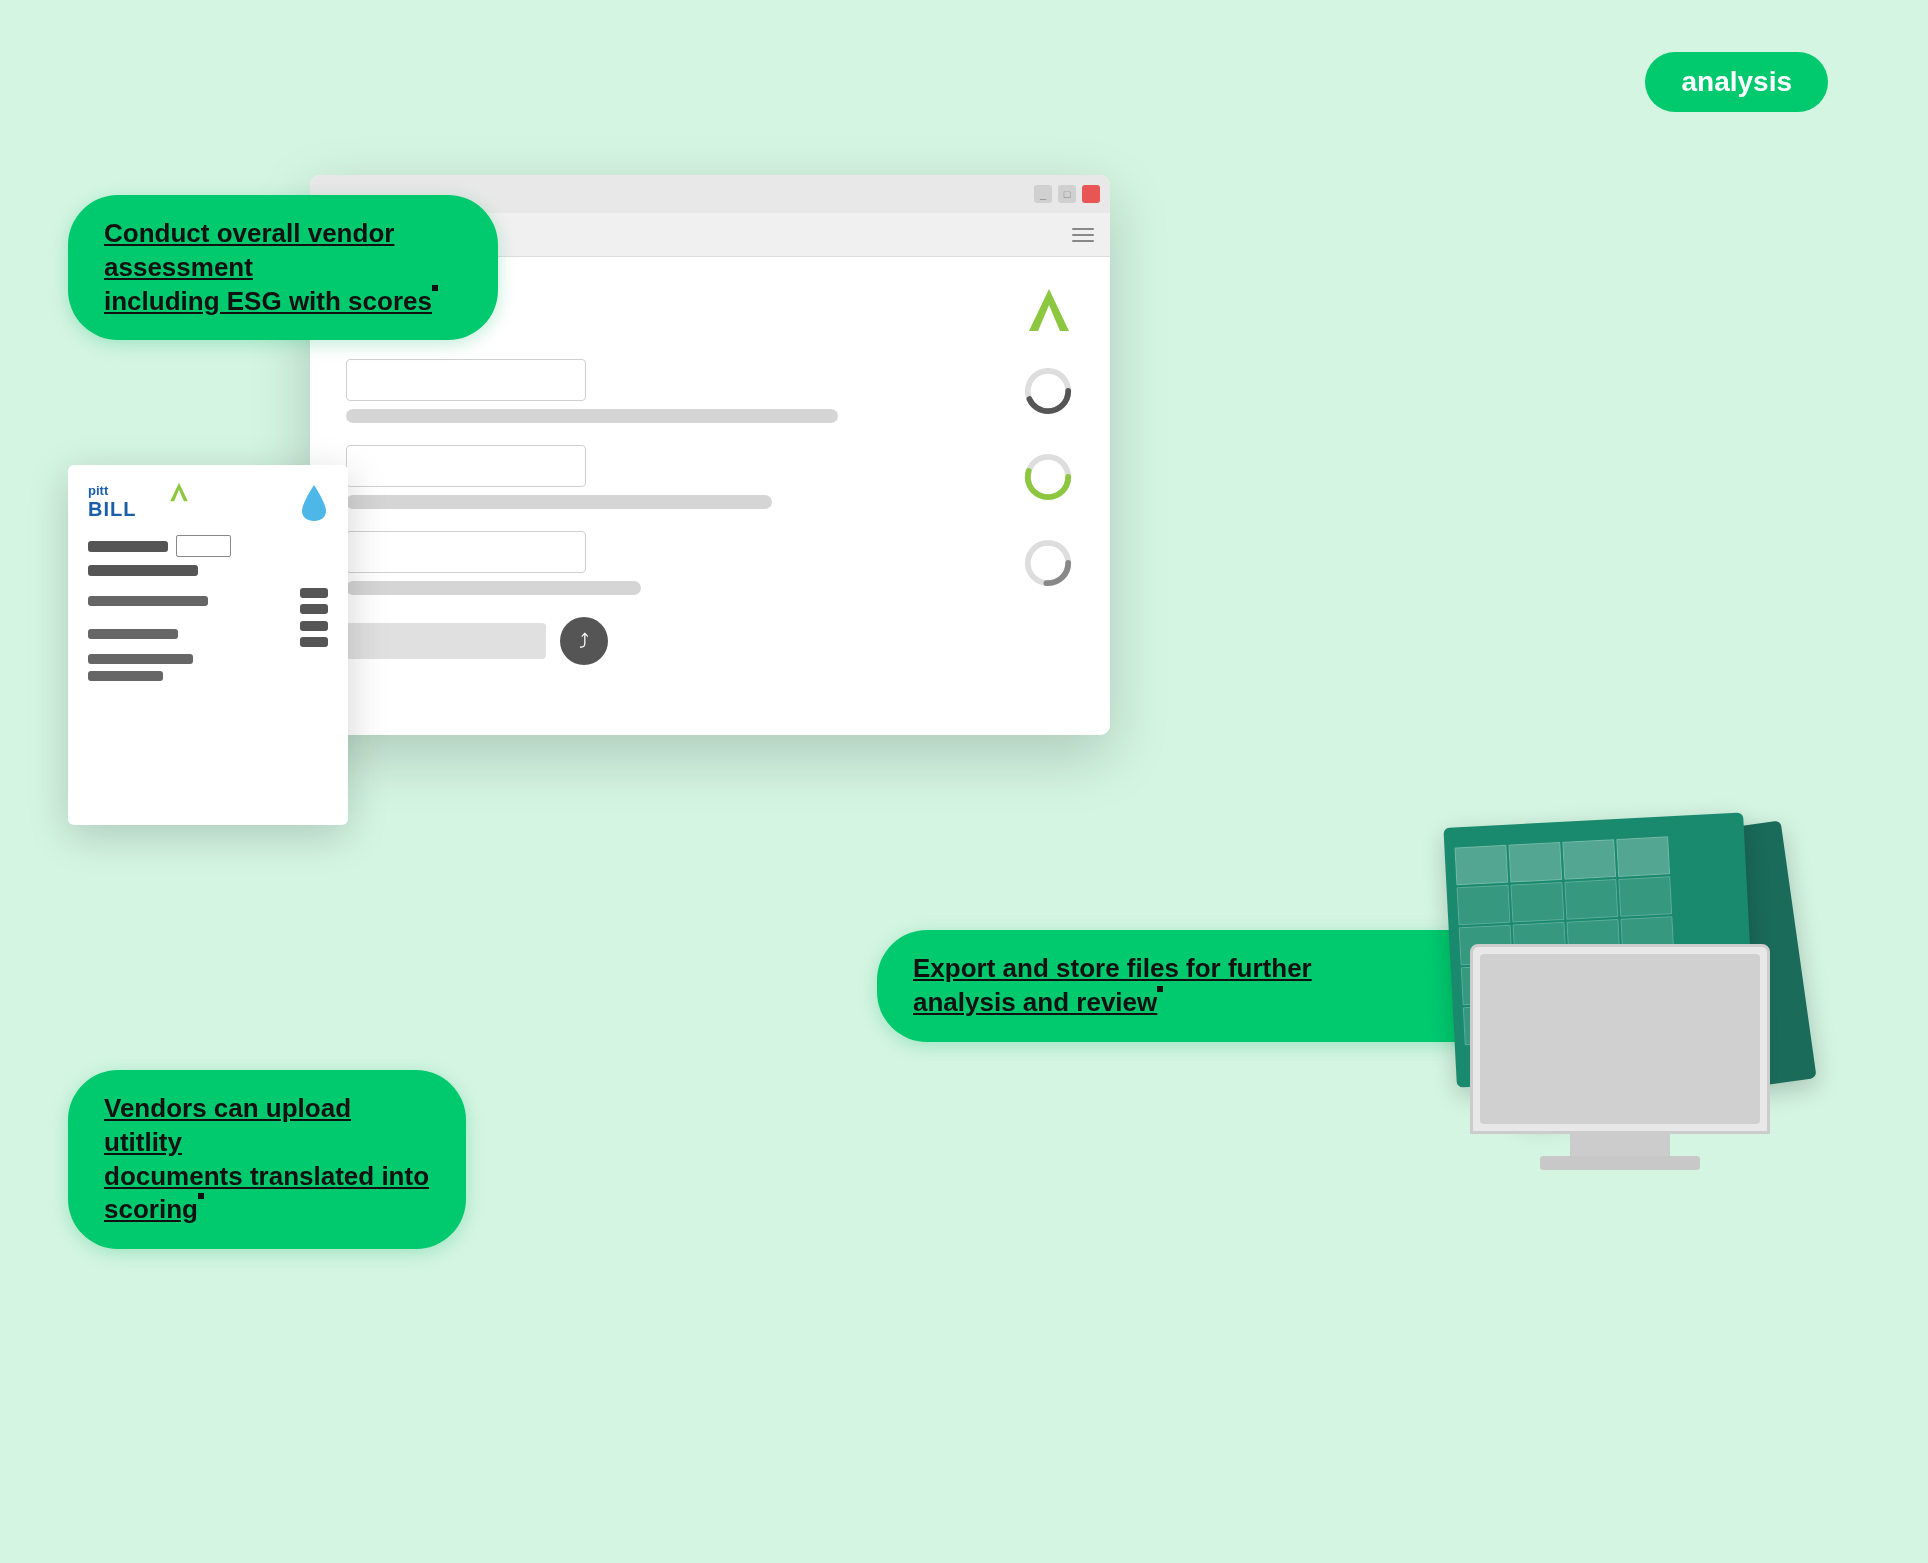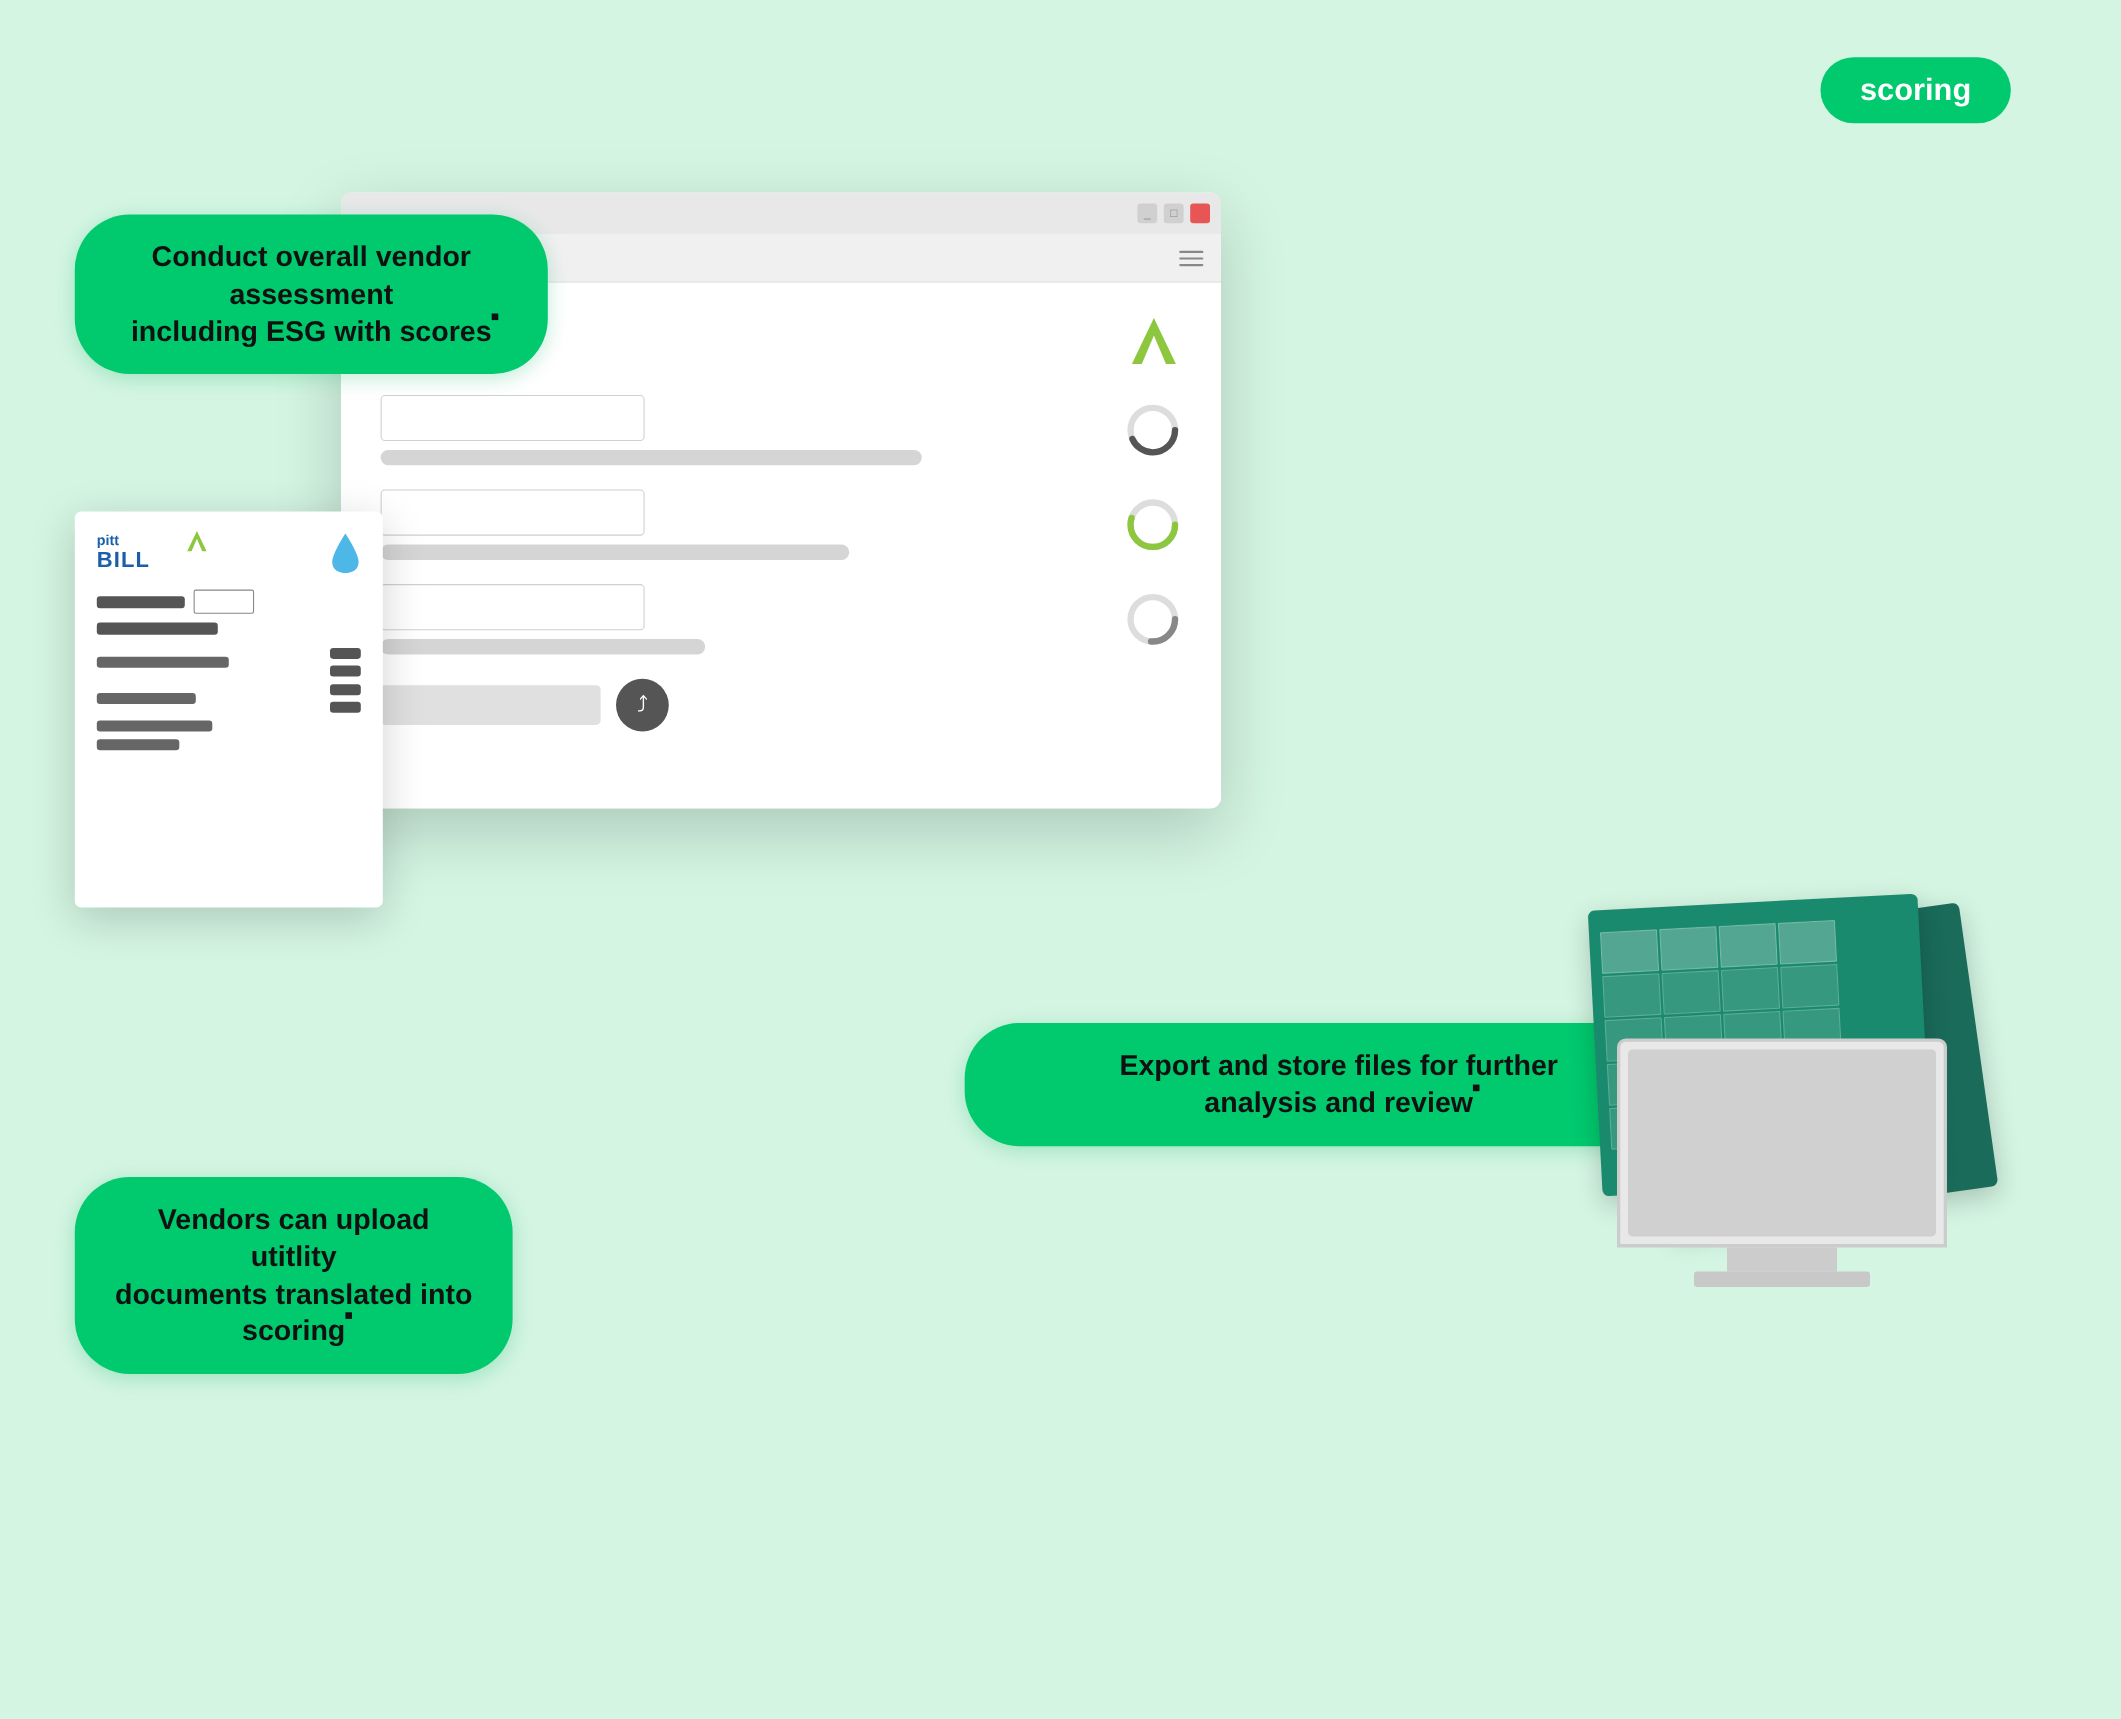"scoring" div.upcoming-badge { text: scoring -> analysis }
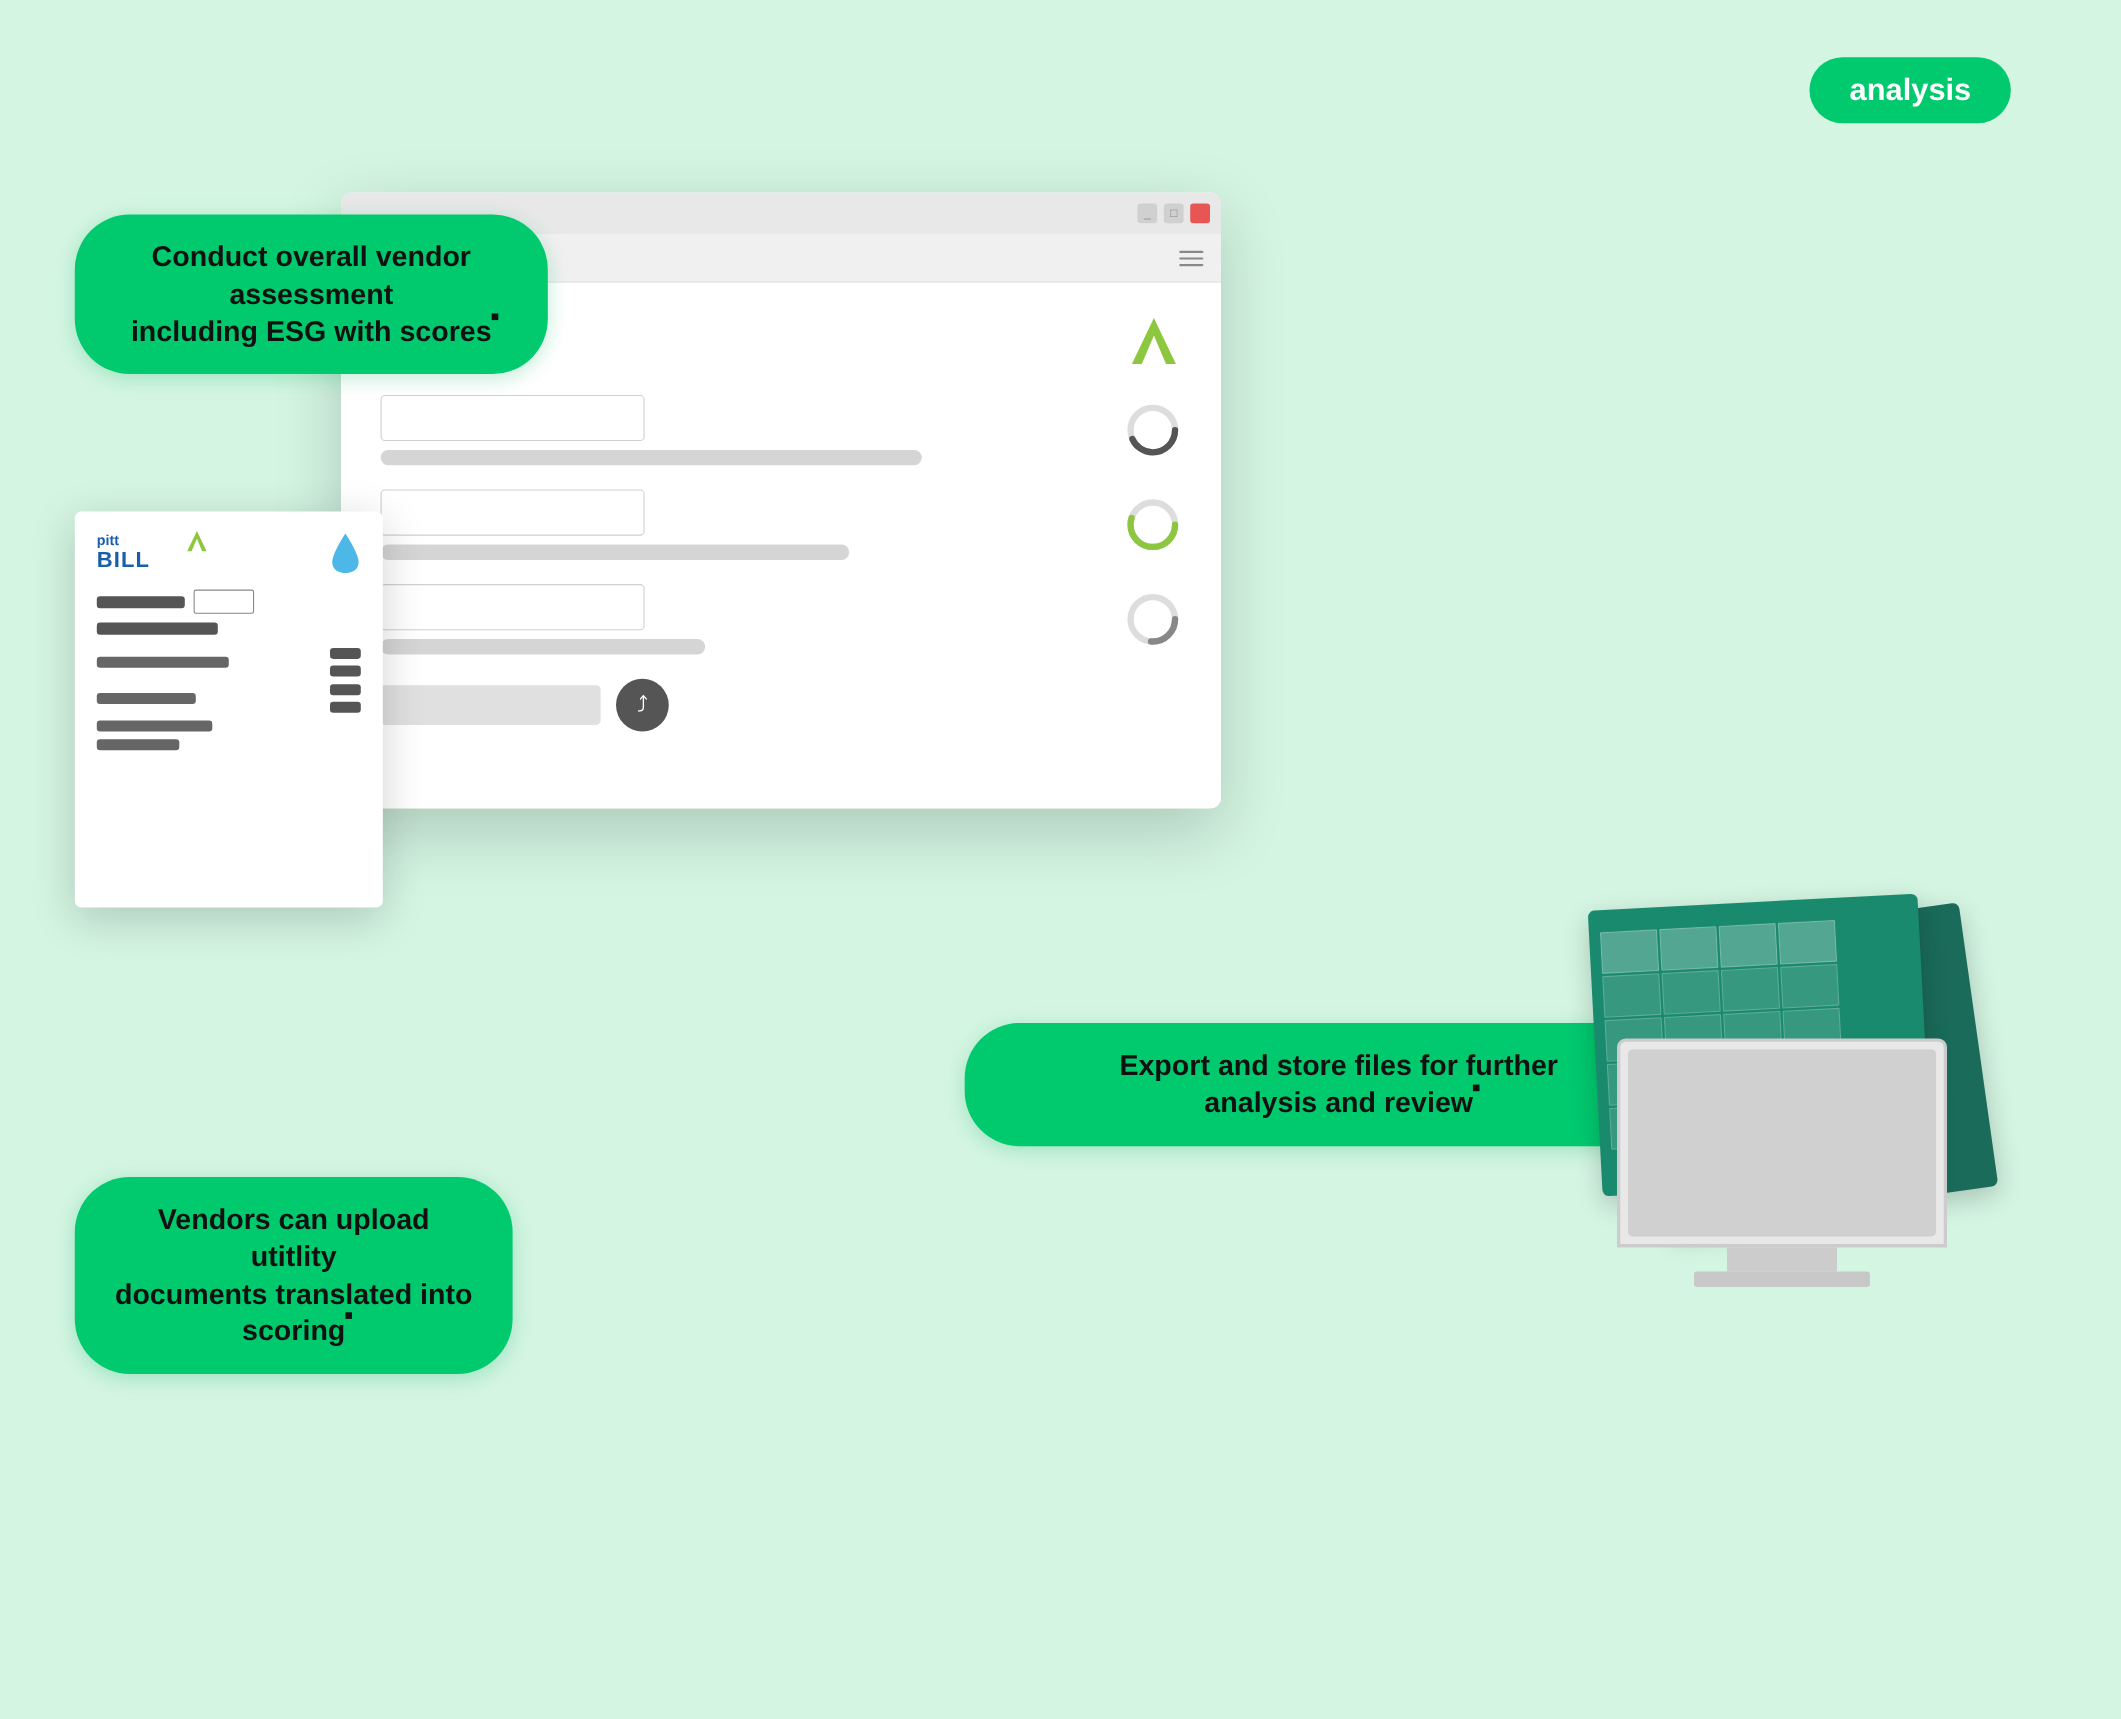"Conduct overall vendor assessment" .callout-bubble { text-align: center -> left; text-decoration: none -> underline }
